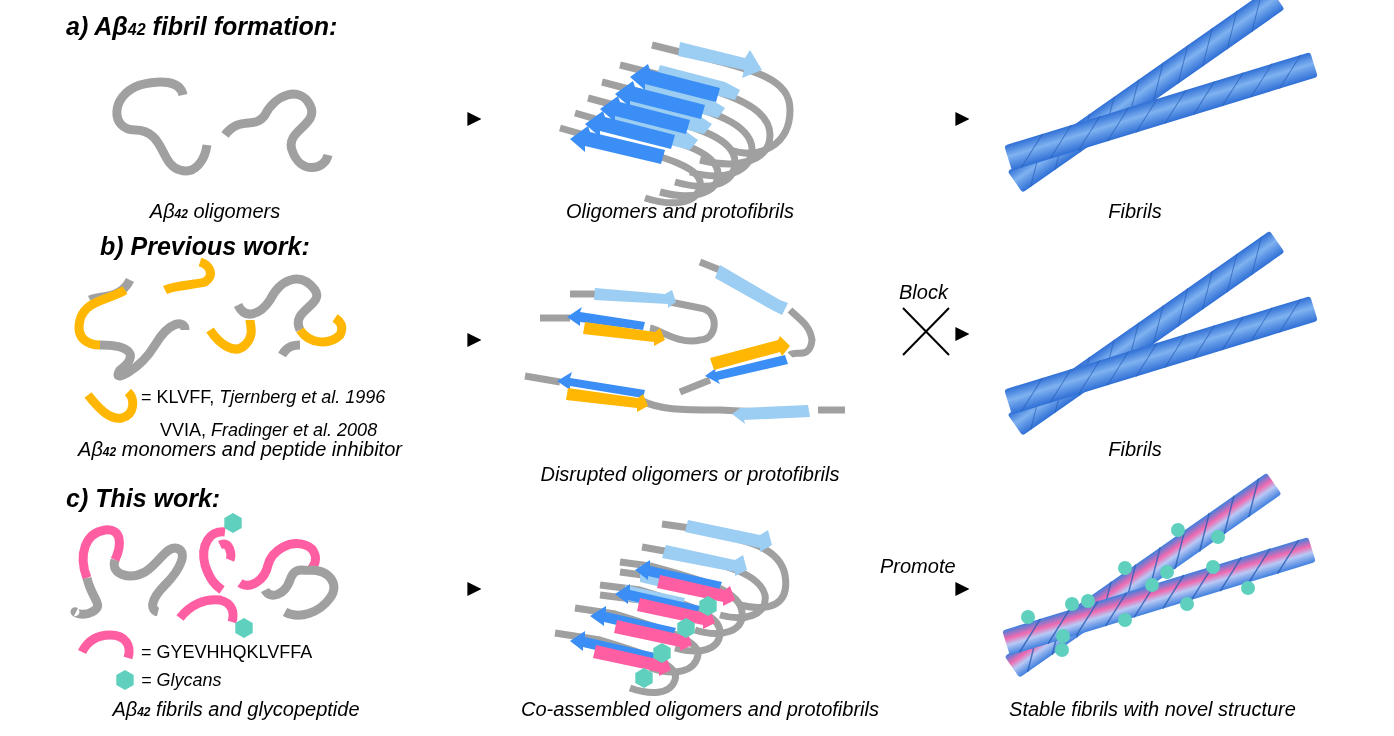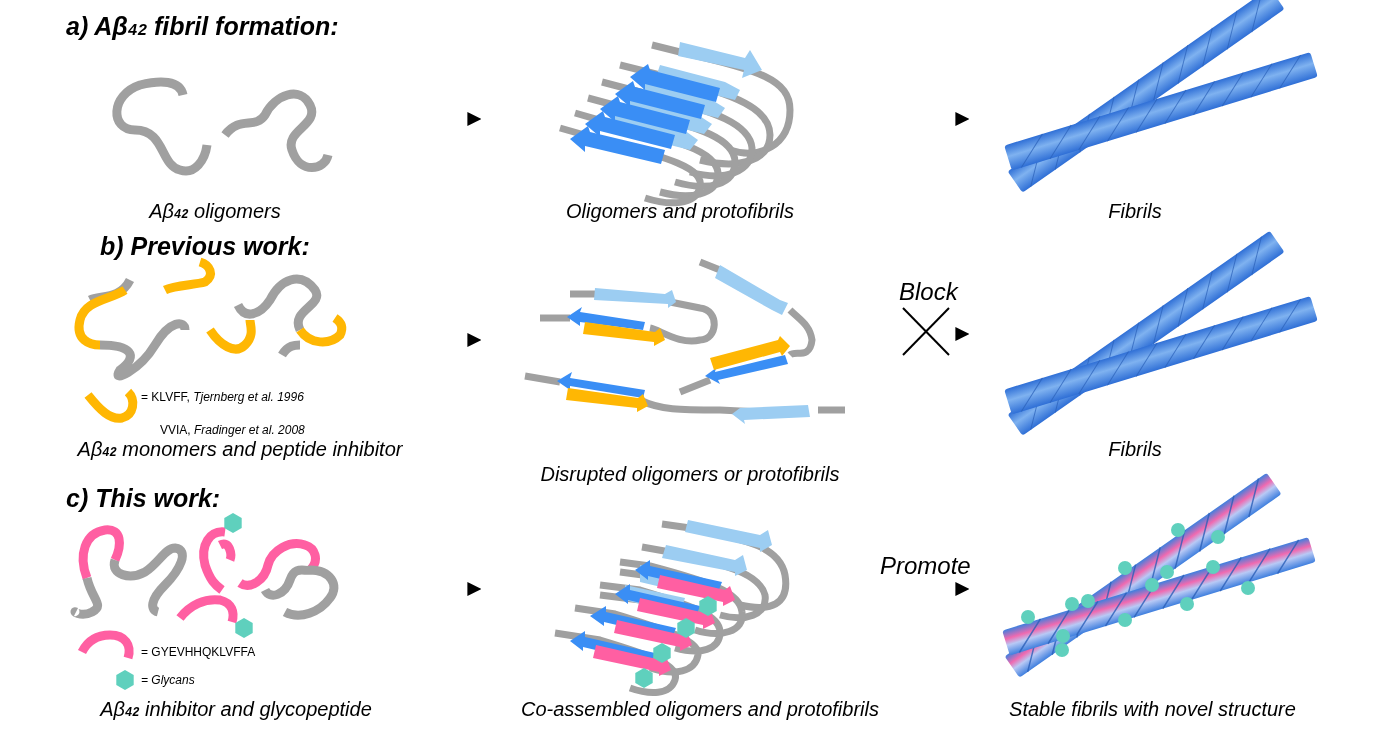"42" .sub { font-family: Liberation Mono, monospace -> none }
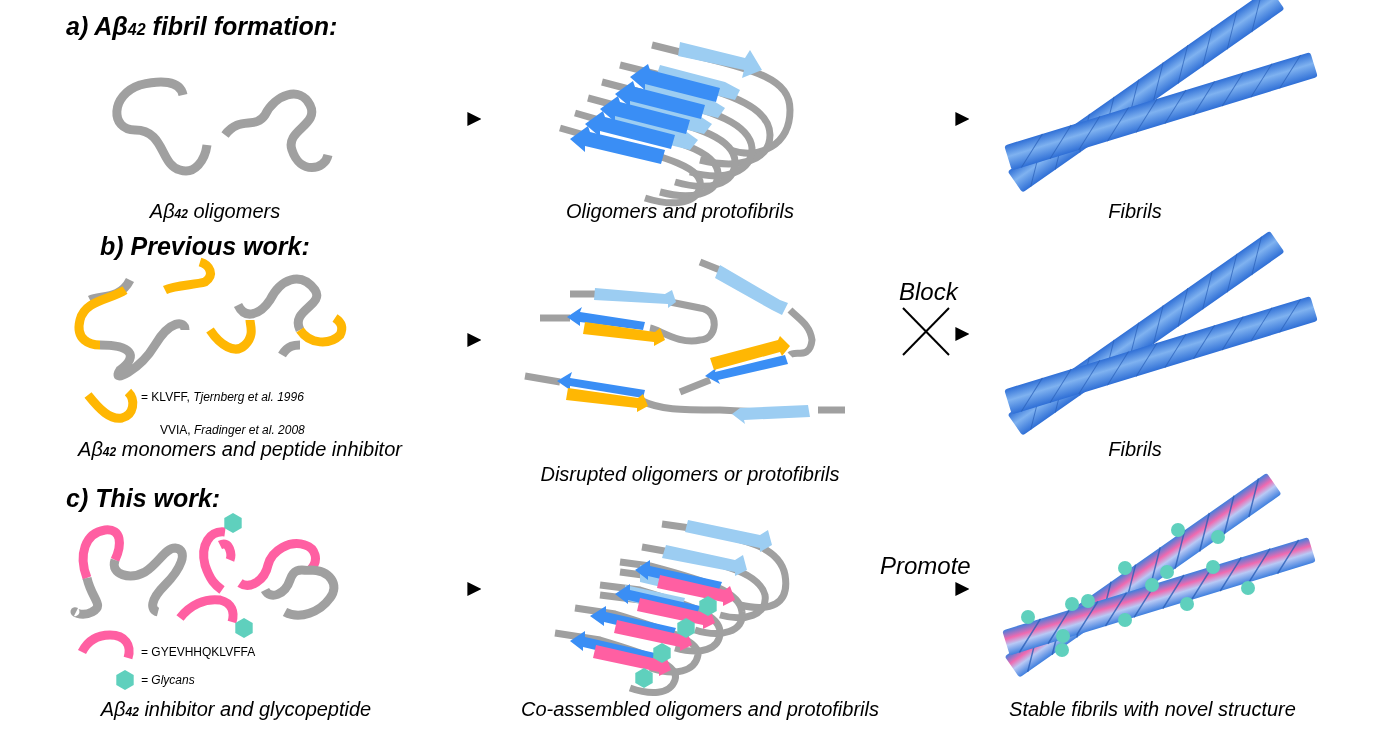"Block" .arrow-label { font-size: 24px -> 20px }
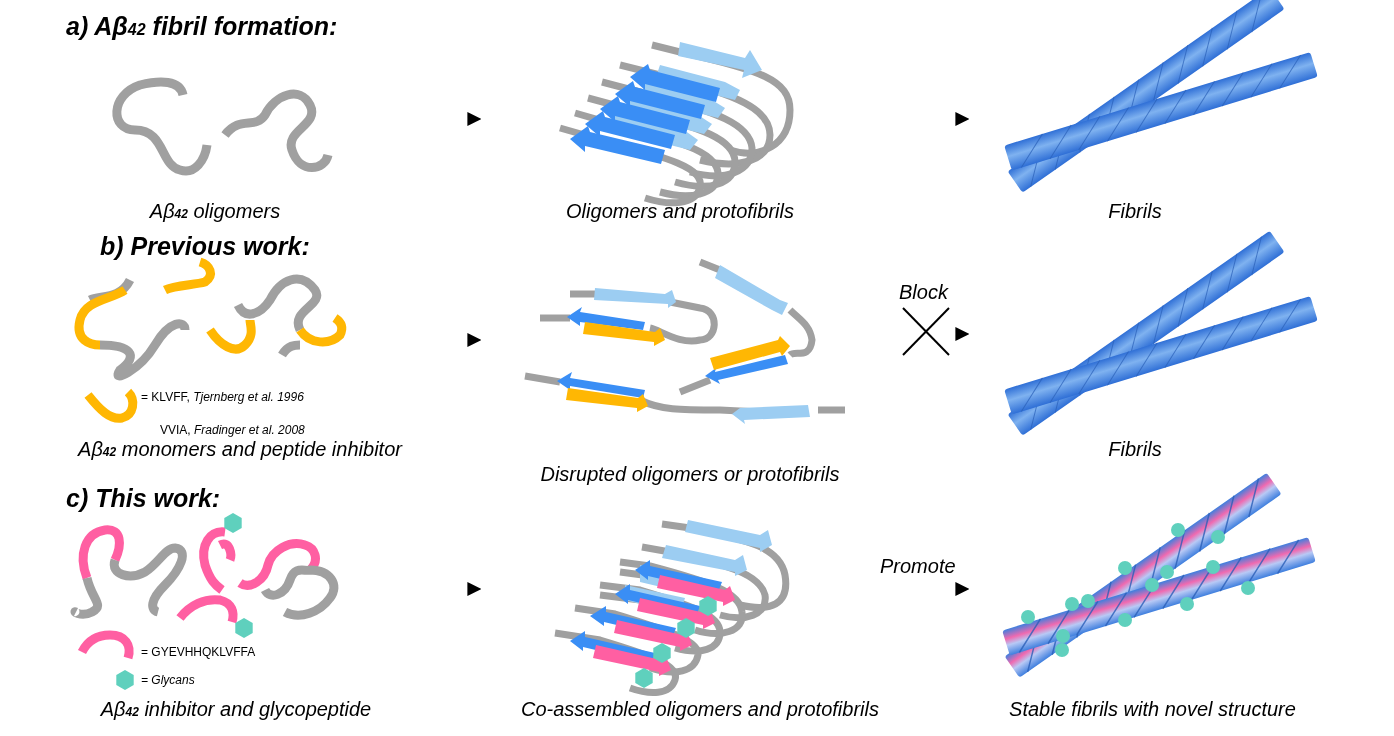"= KLVFF, Tjernberg et al." .legend { font-size: 12px -> 18px }
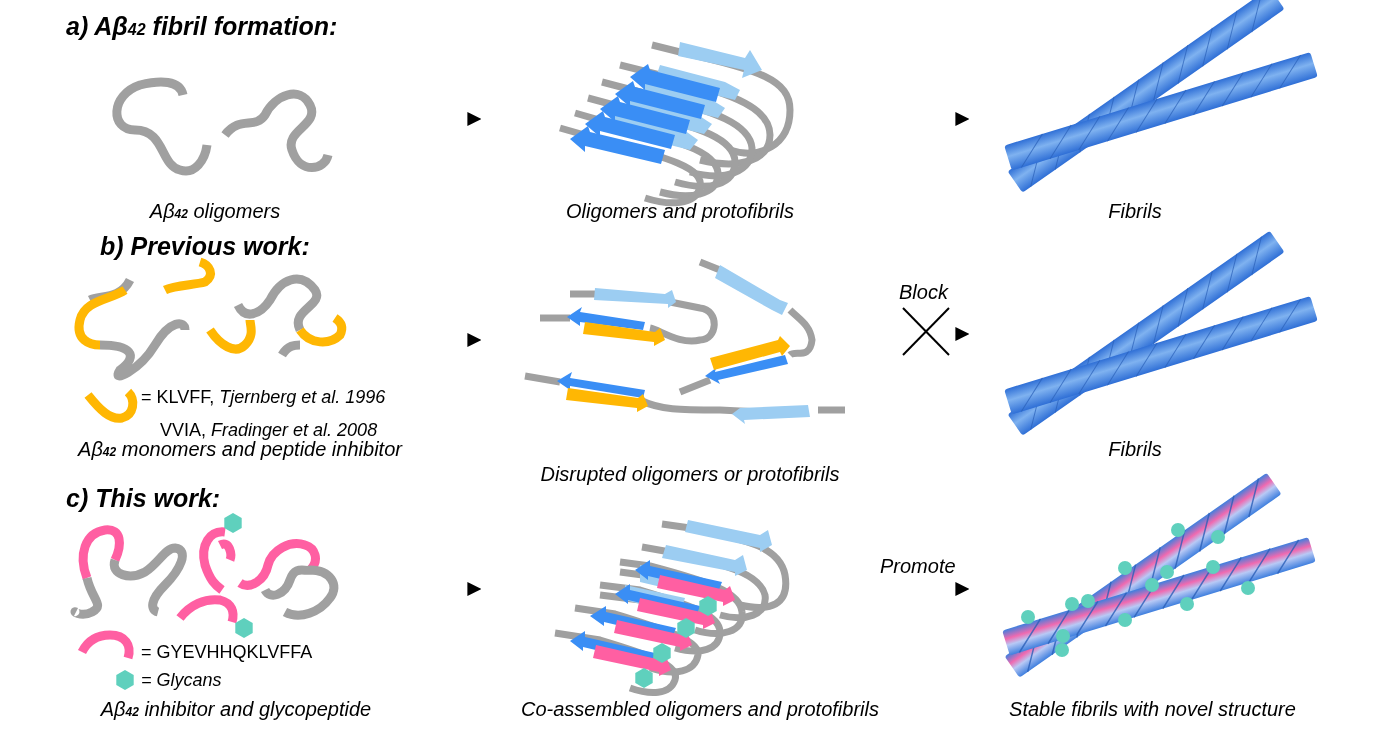"inhibitor and glycopeptide" span { text: inhibitor -> fibrils }
